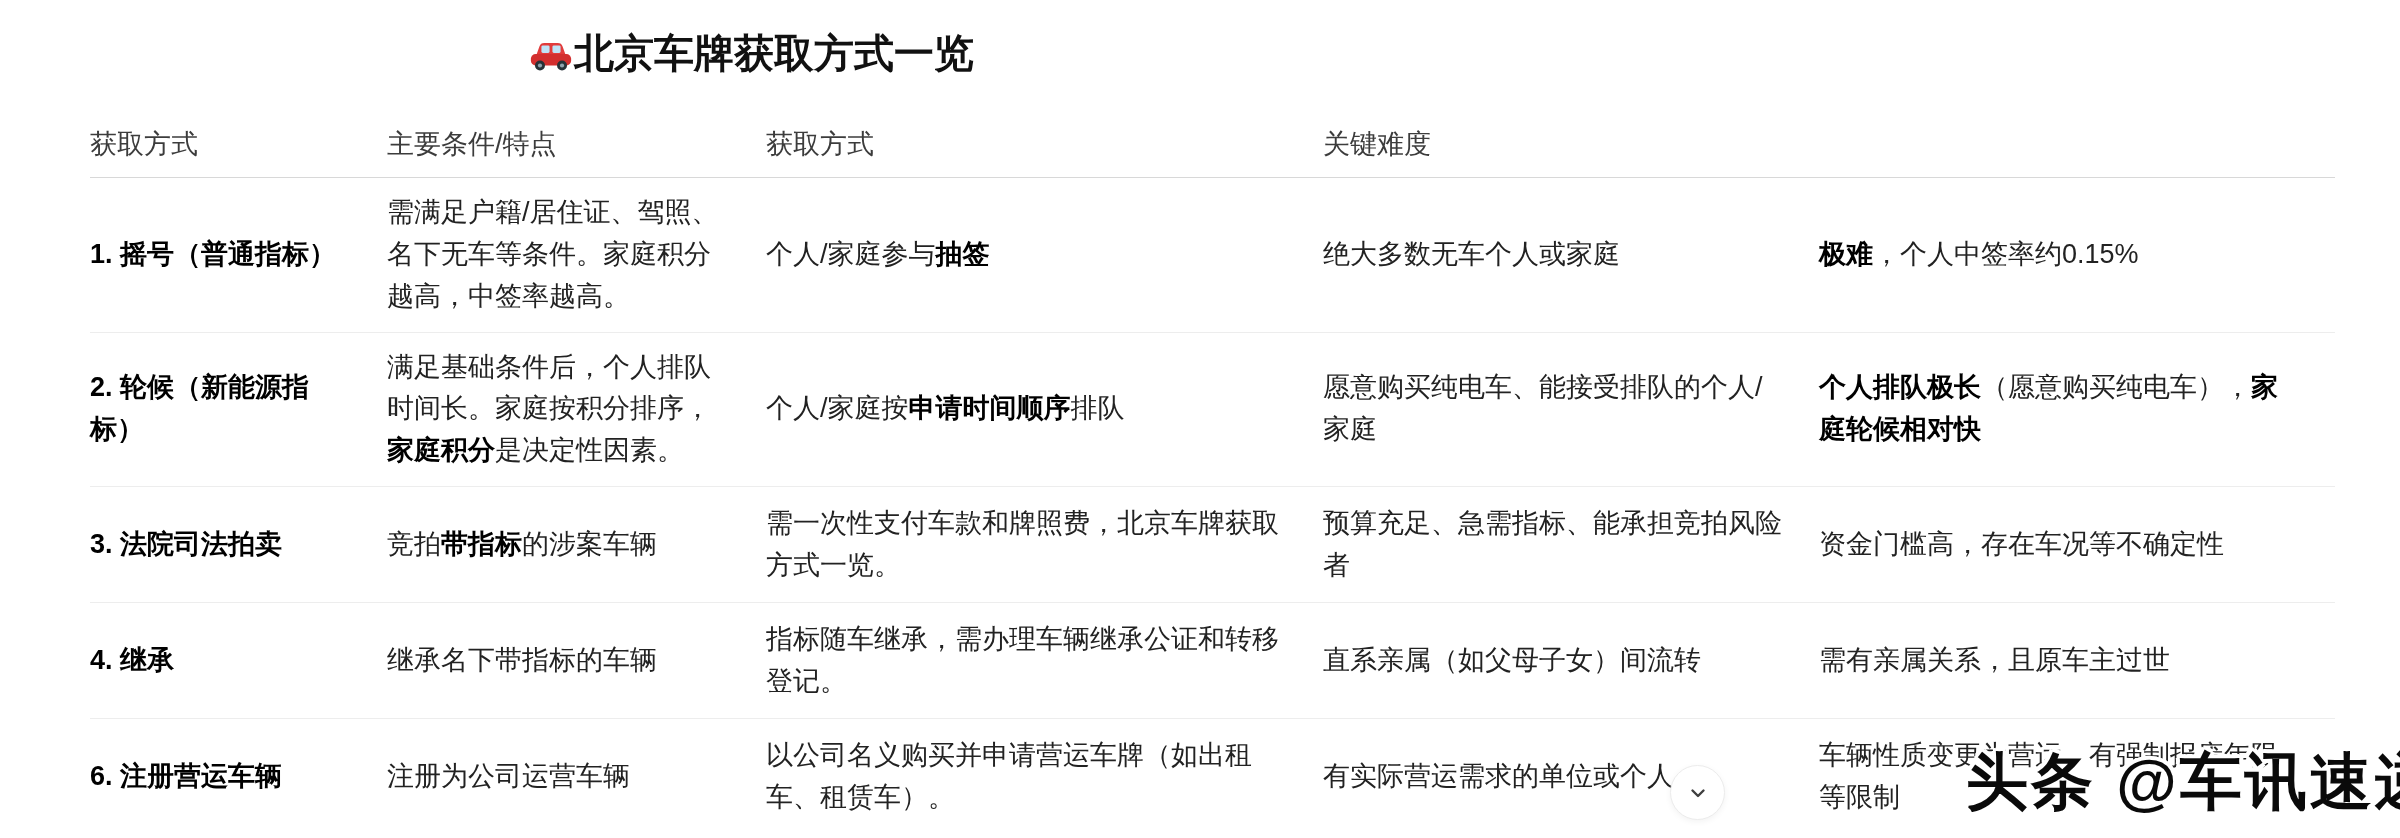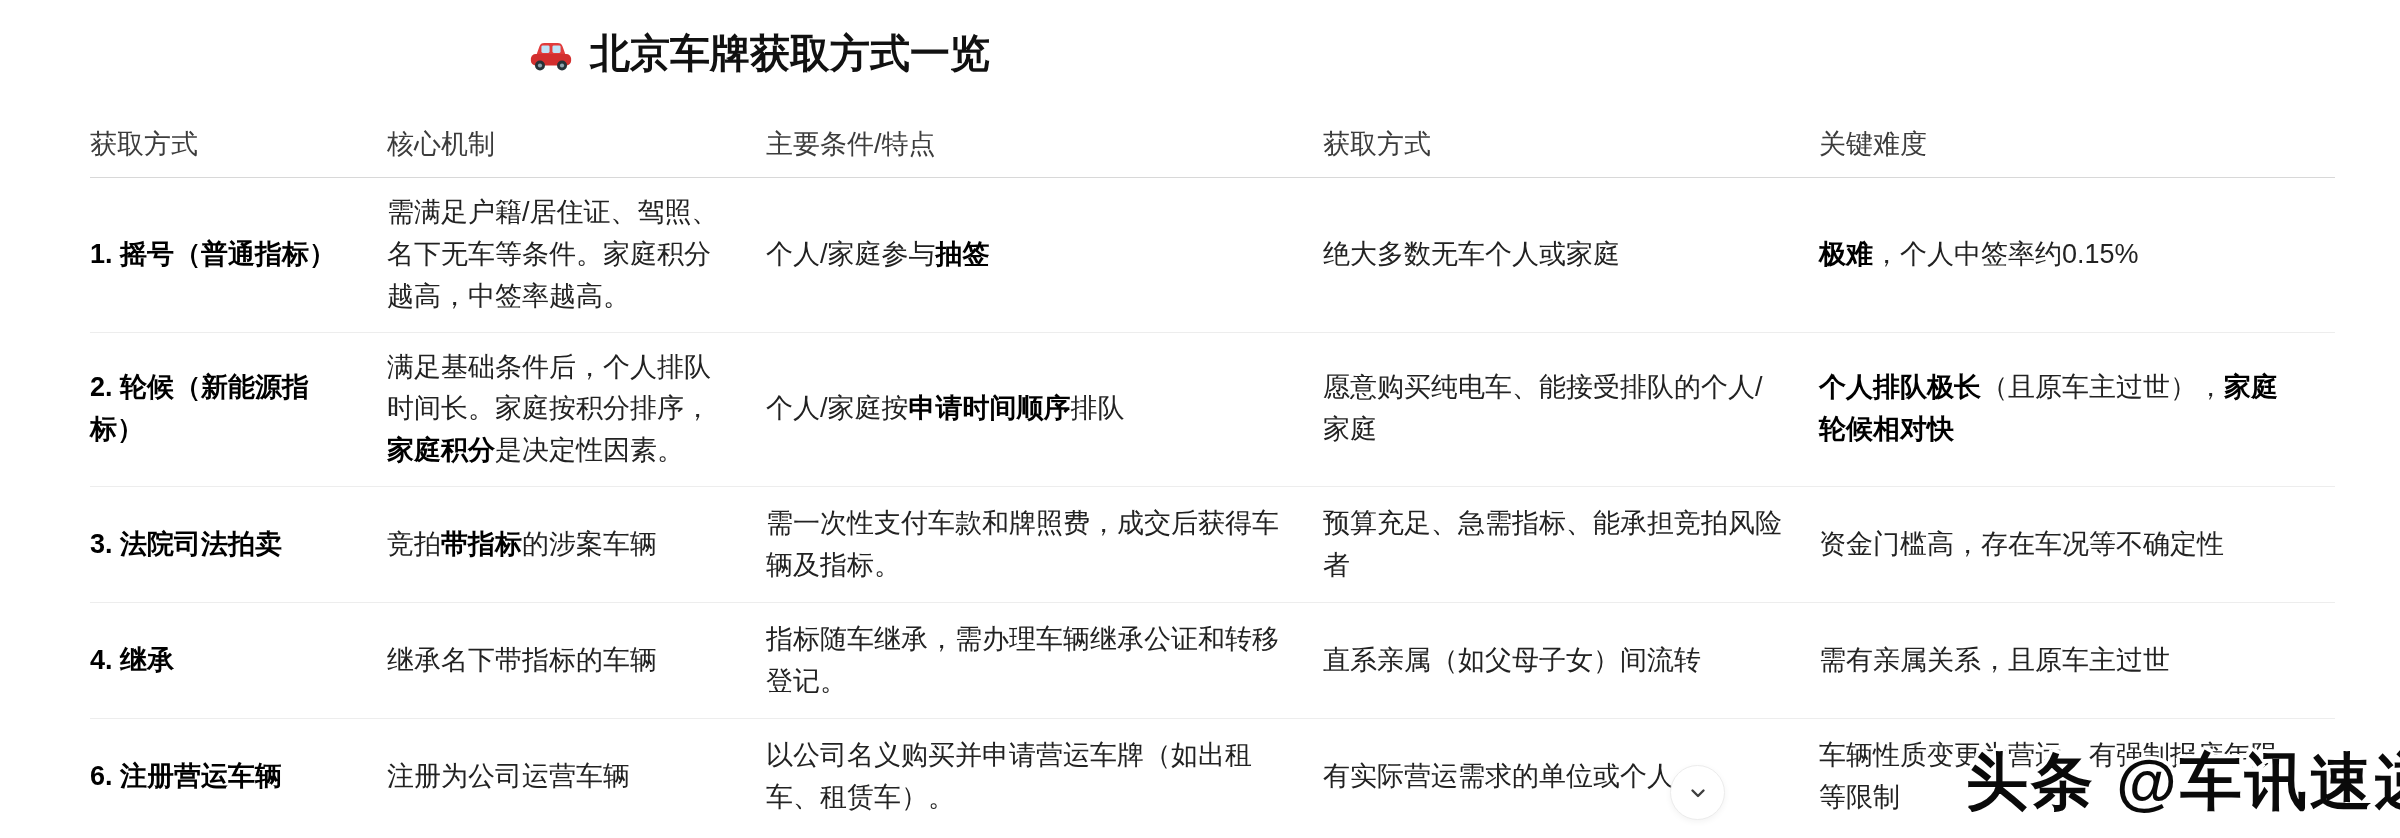"北京车牌获取方式一览" .title-row { gap: 16px -> none }
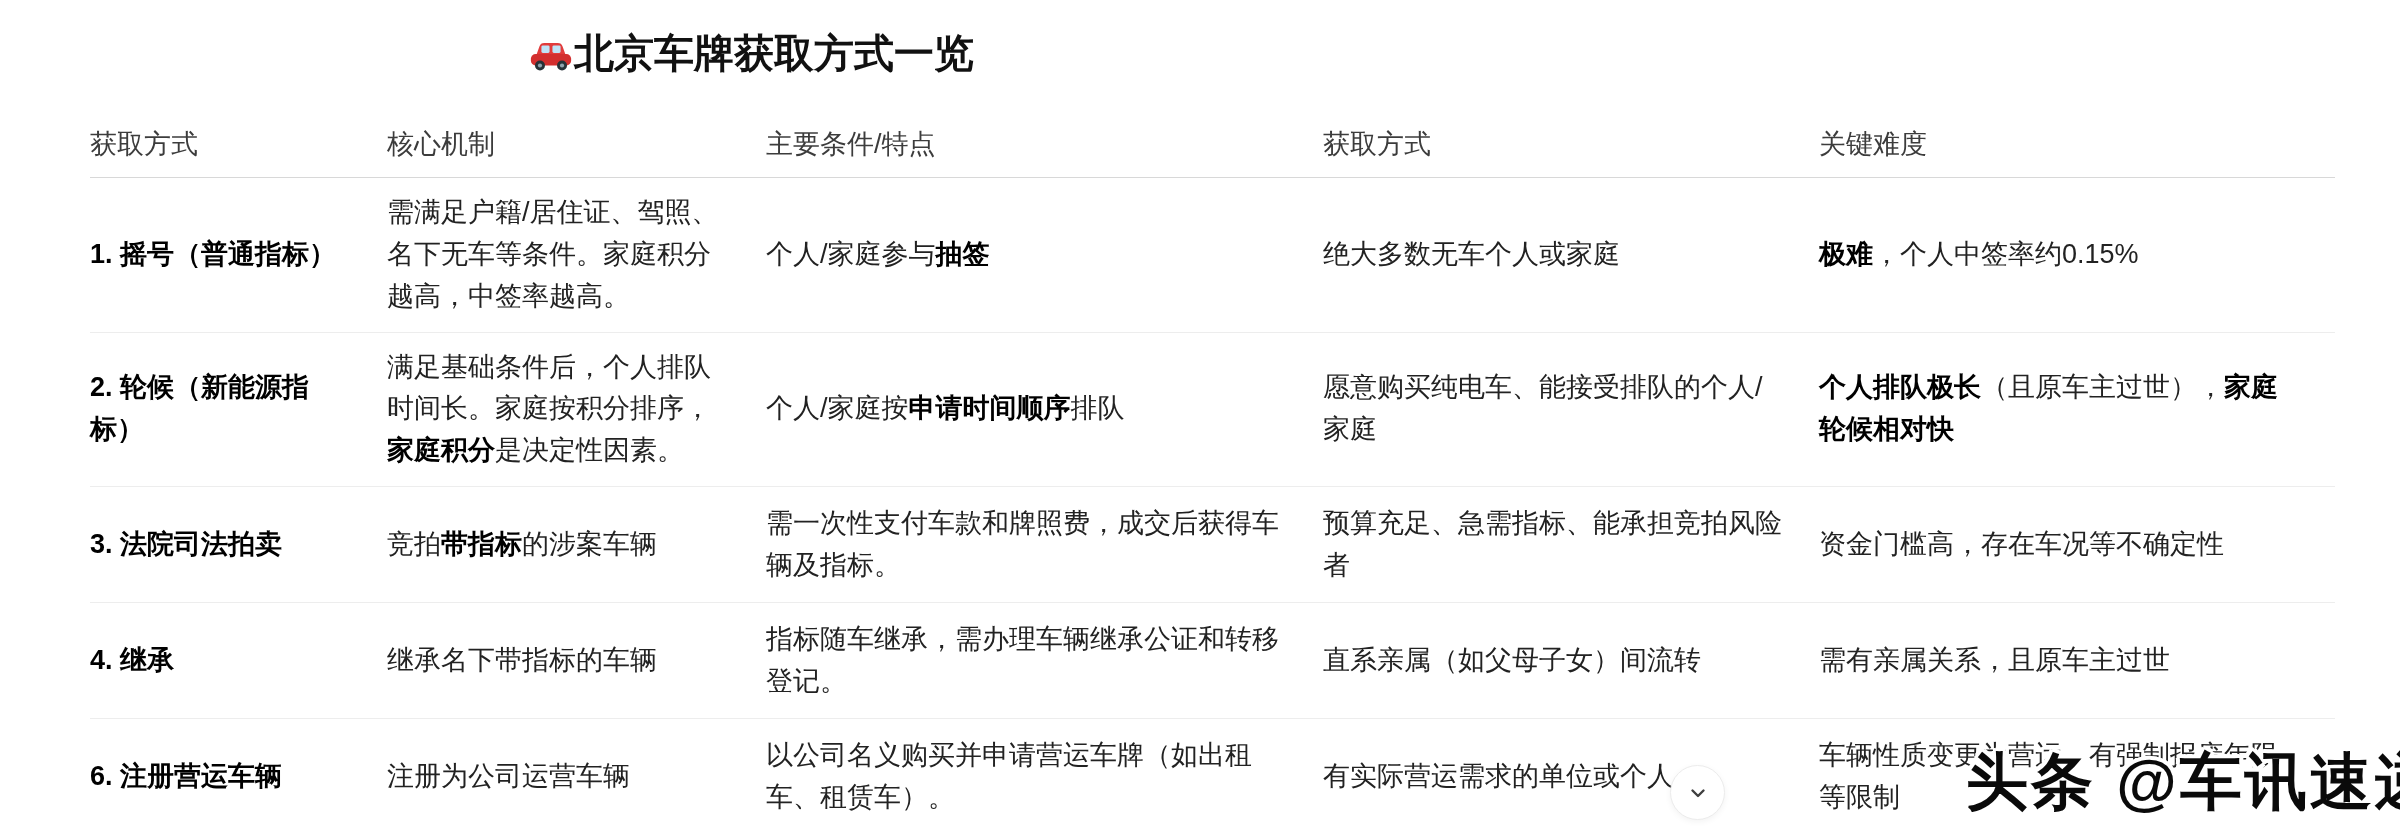"核心机制" div.cell { html: <div>核心机制</div> -> none }
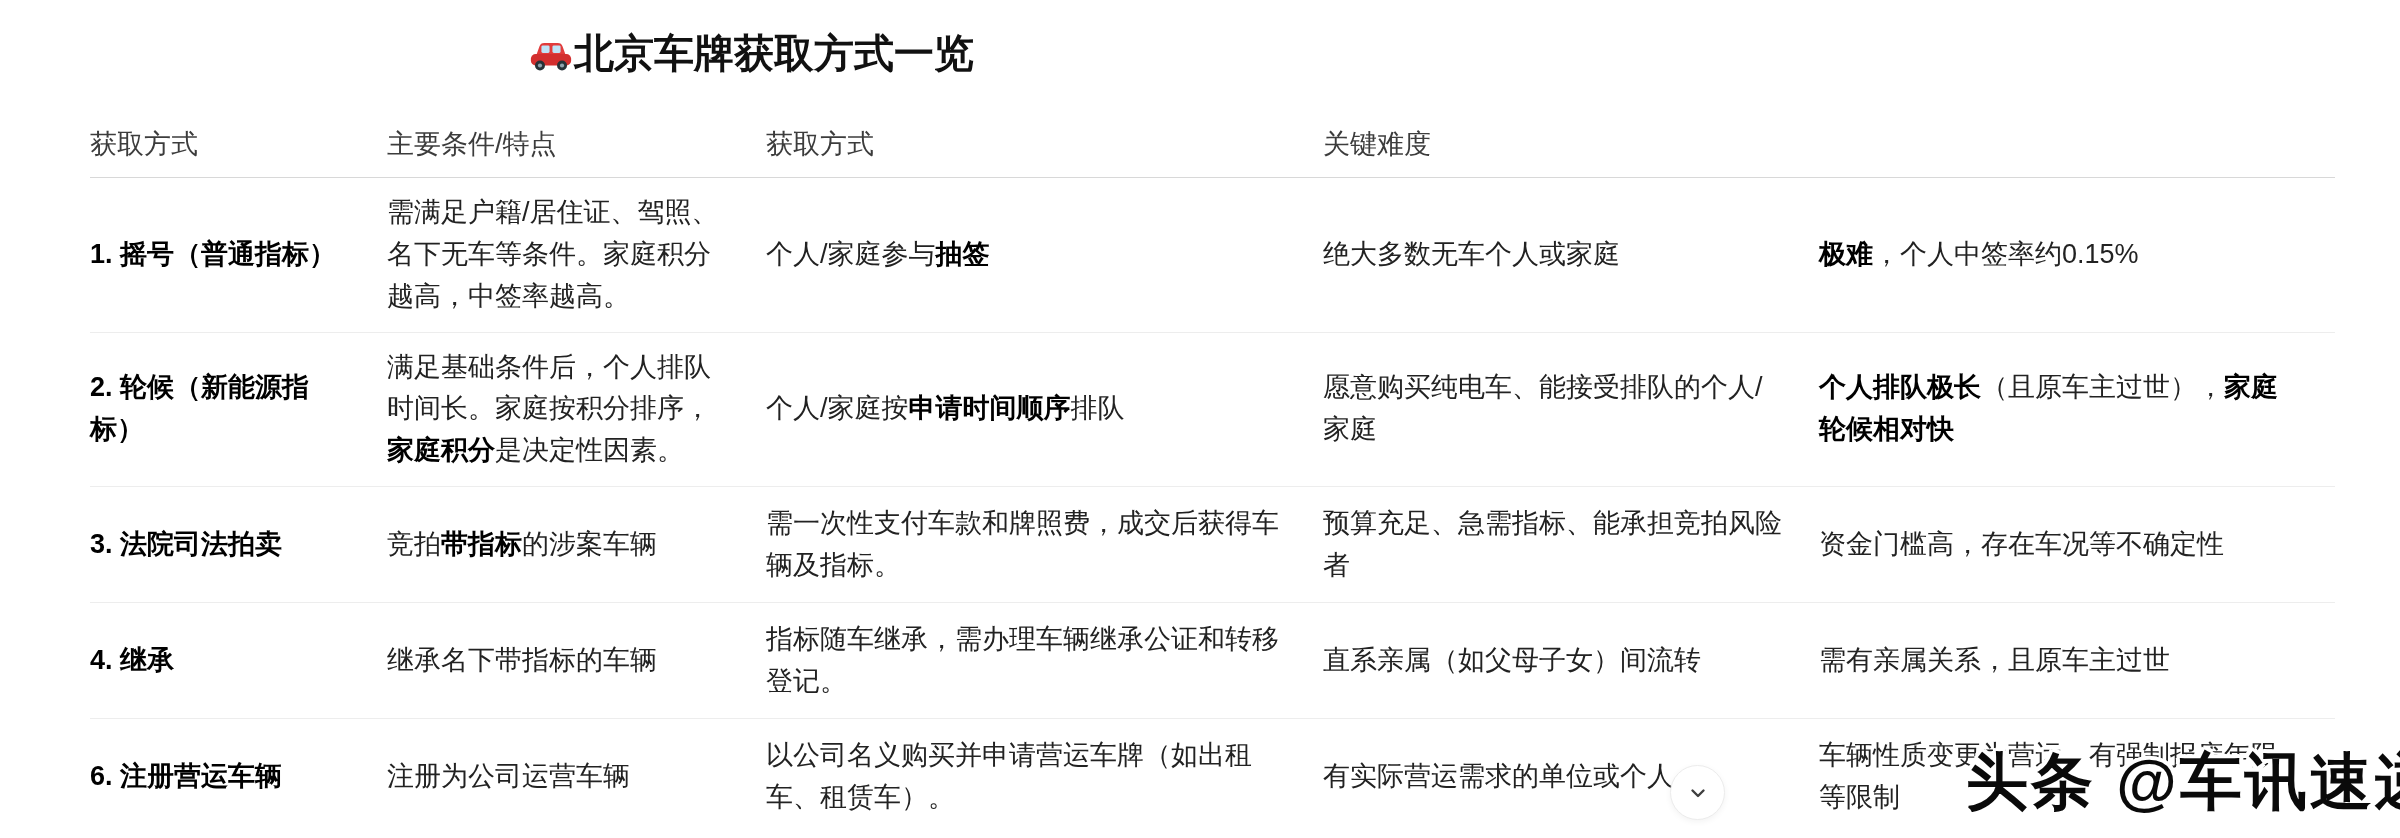"（且原车主过世），" span.seg { text: 且原车主过世 -> 愿意购买纯电车 }
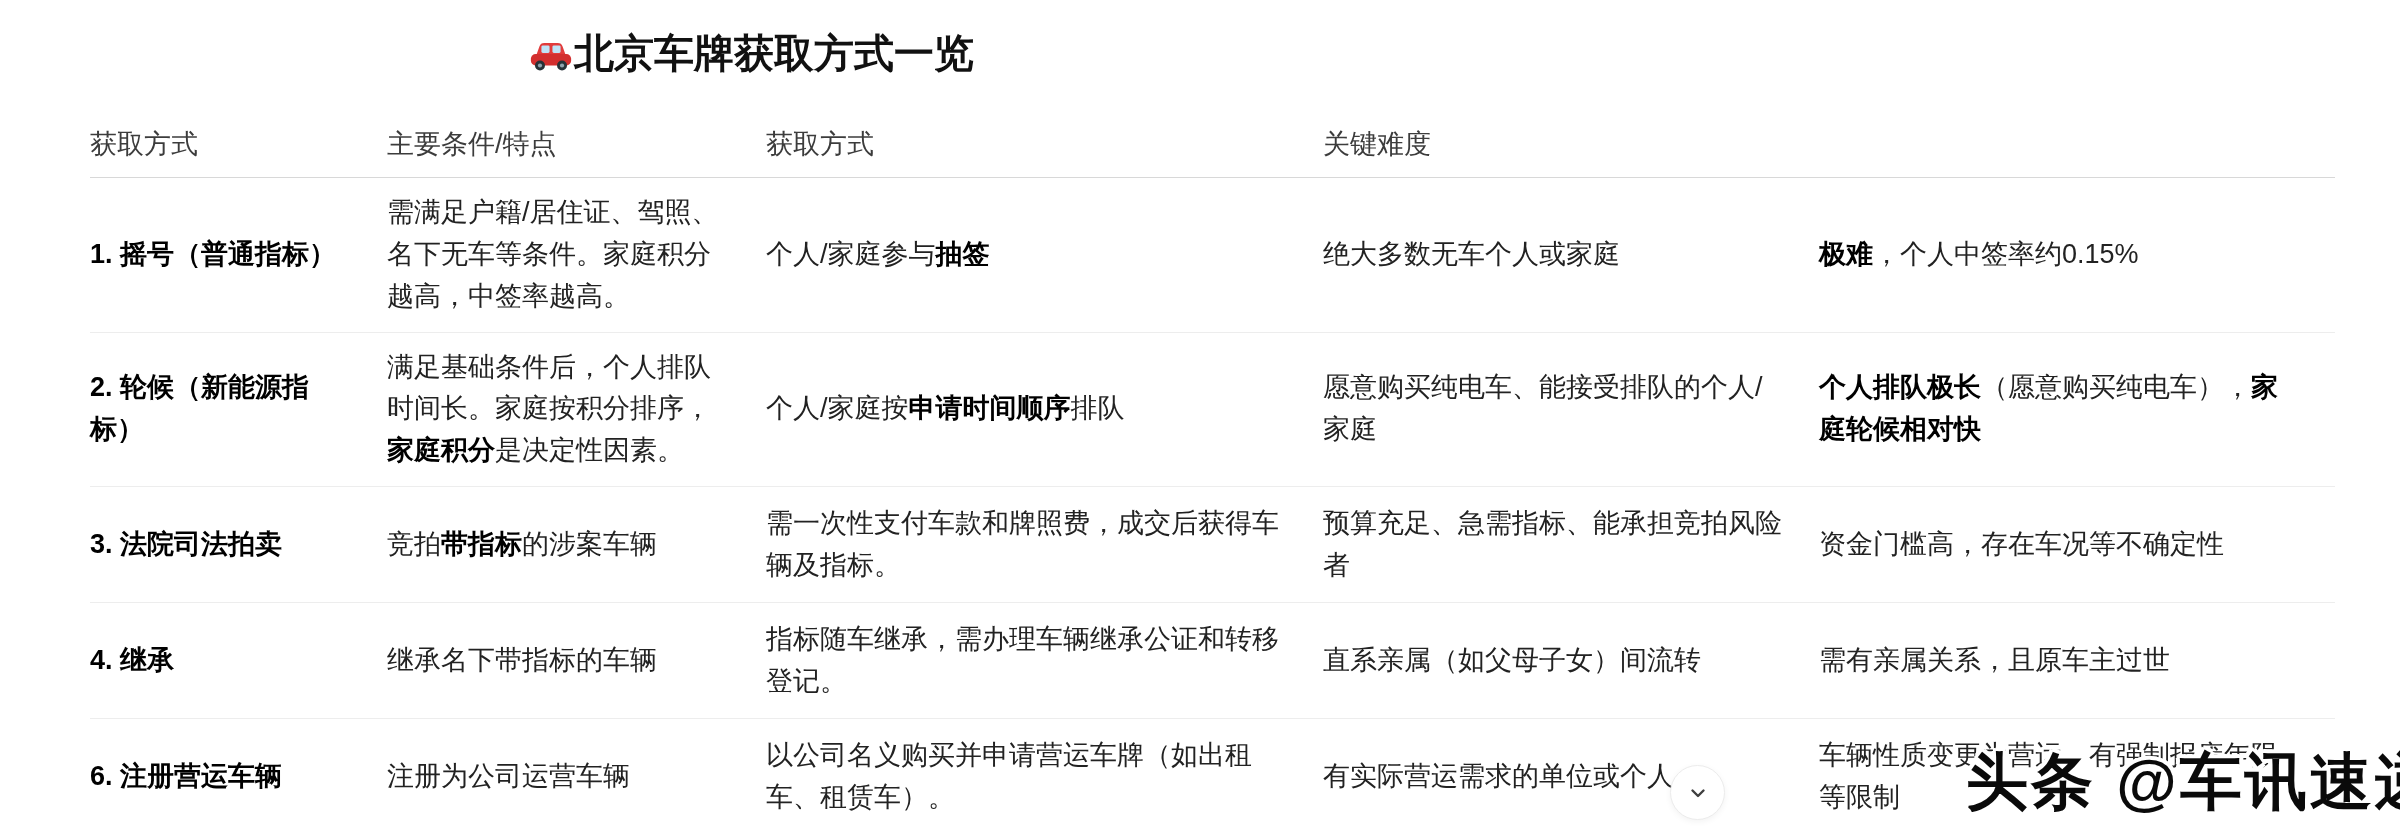"需一次性支付车款和牌照费，成交后获得车辆及指标。" span.seg { text: 成交后获得车辆及指标 -> 北京车牌获取方式一览 }
